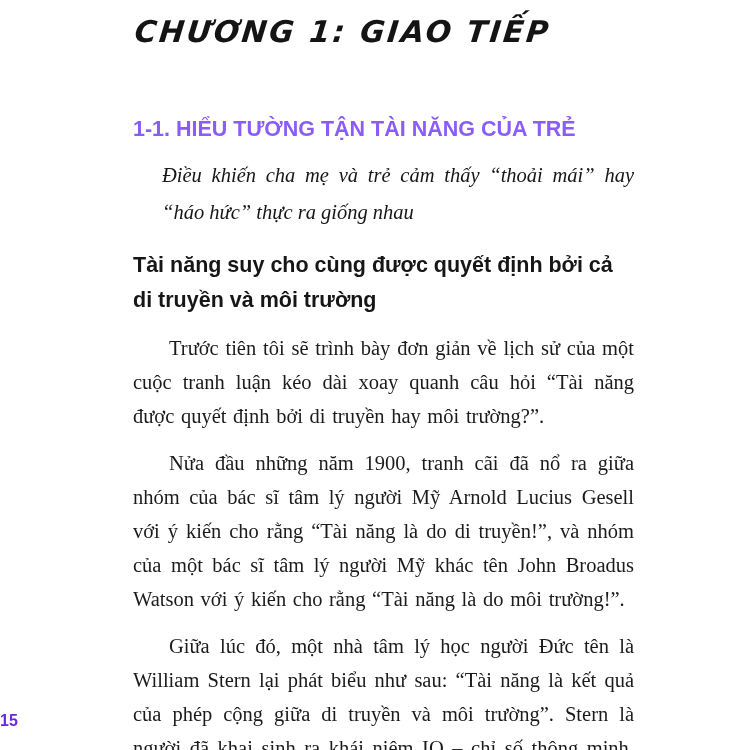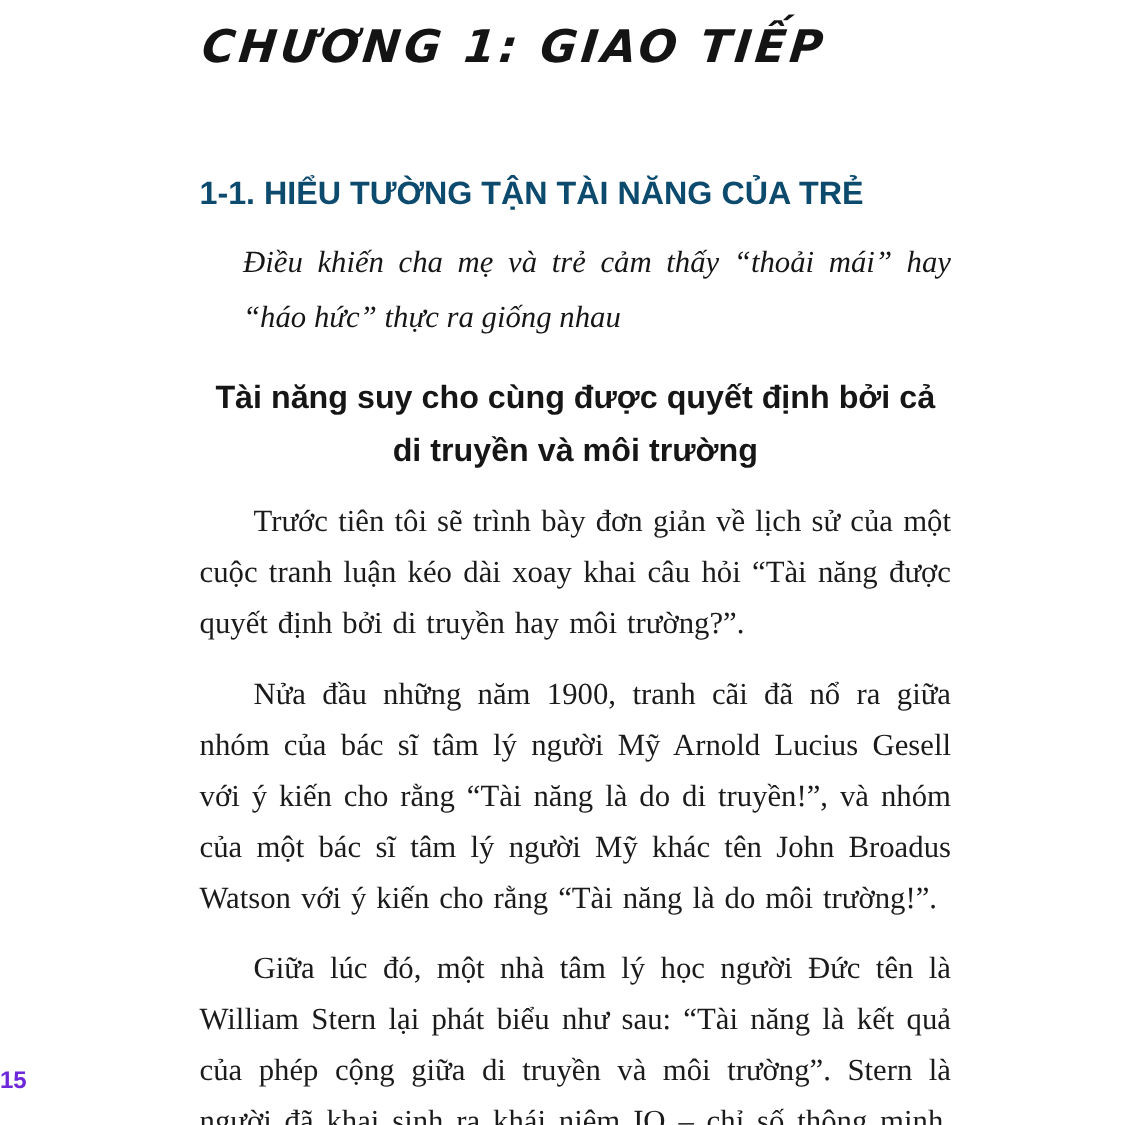"1-1. HIỂU TƯỜNG TẬN TÀI" .section-heading { color: #0c4a6e -> #8b5cf6 }
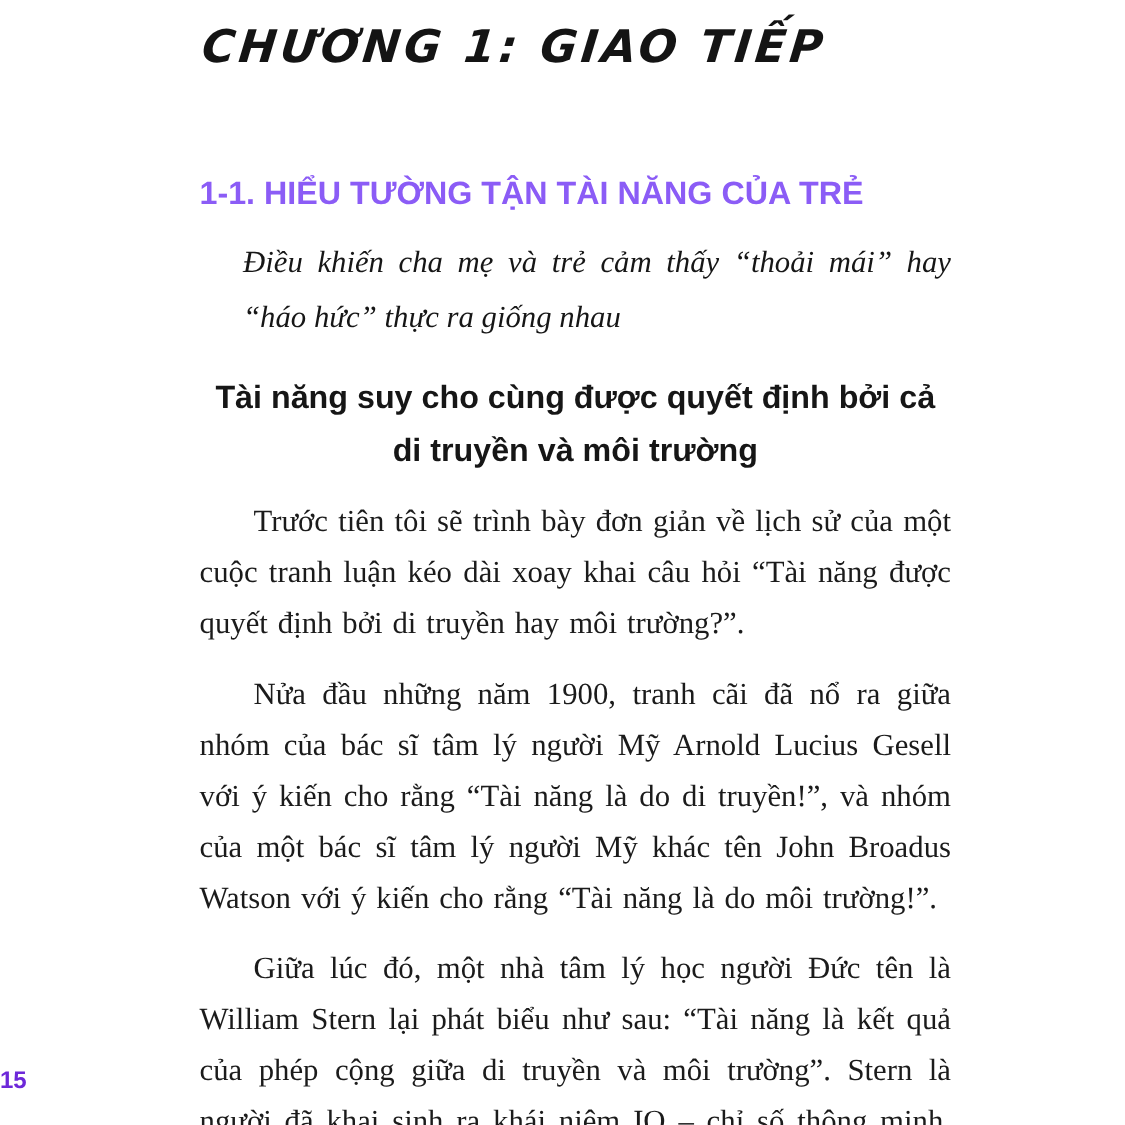"Tài năng suy cho cùng" .subsection-heading { text-align: center -> left }
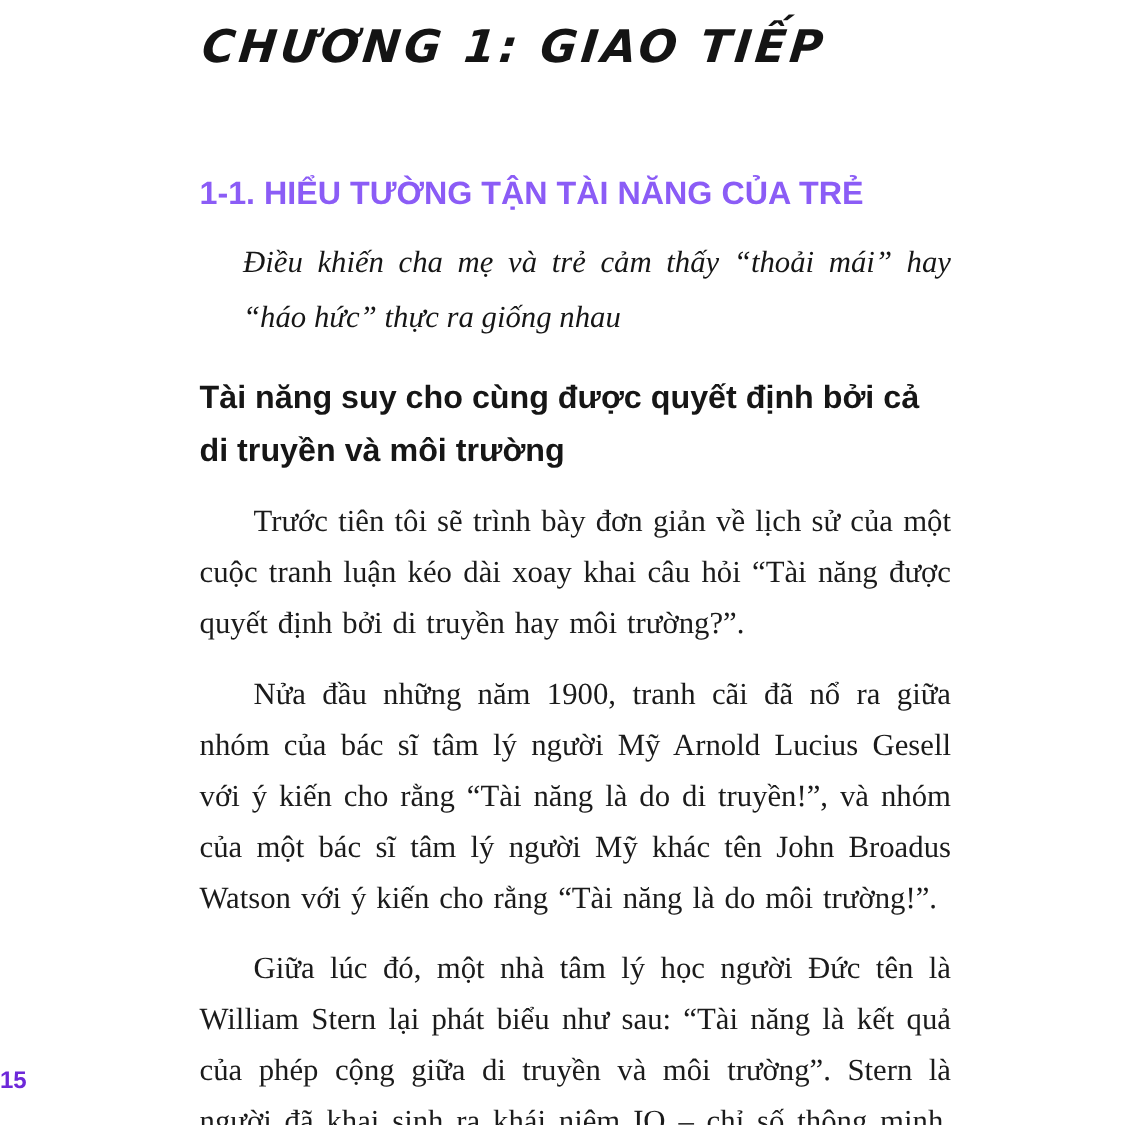"Trước tiên tôi sẽ trình" p.body-paragraph { text: khai -> quanh }
